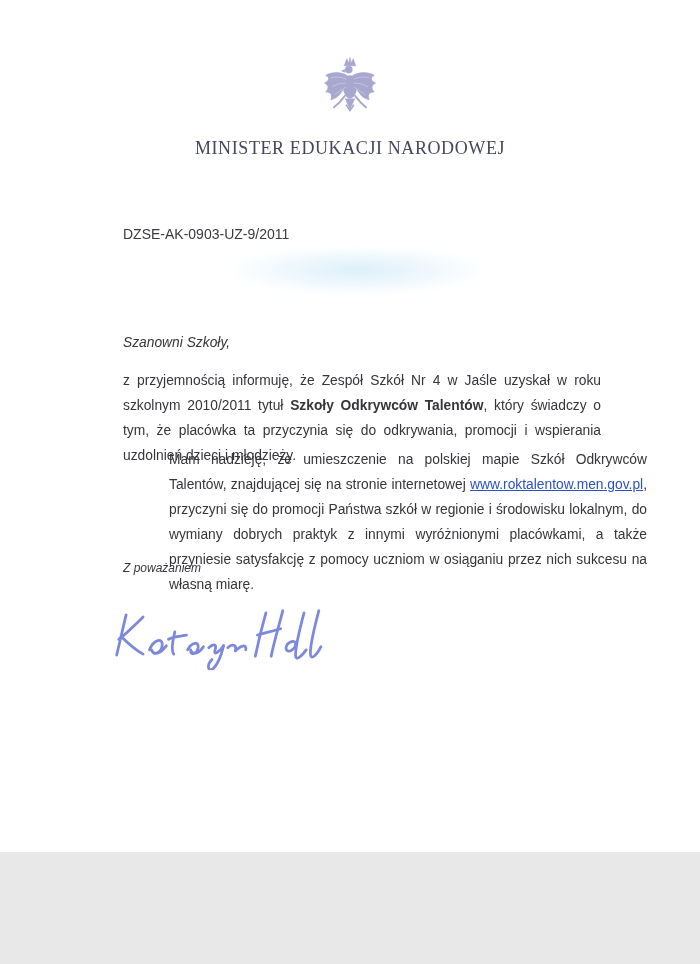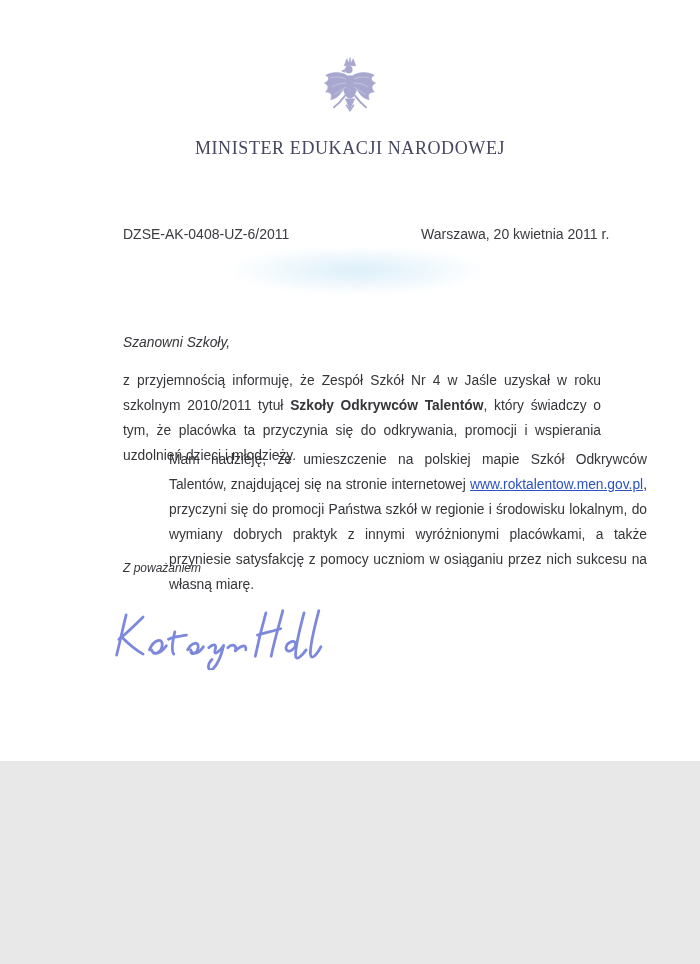"MINISTER EDUKACJI NARODOWEJ" .page { height: 761px -> 852px }
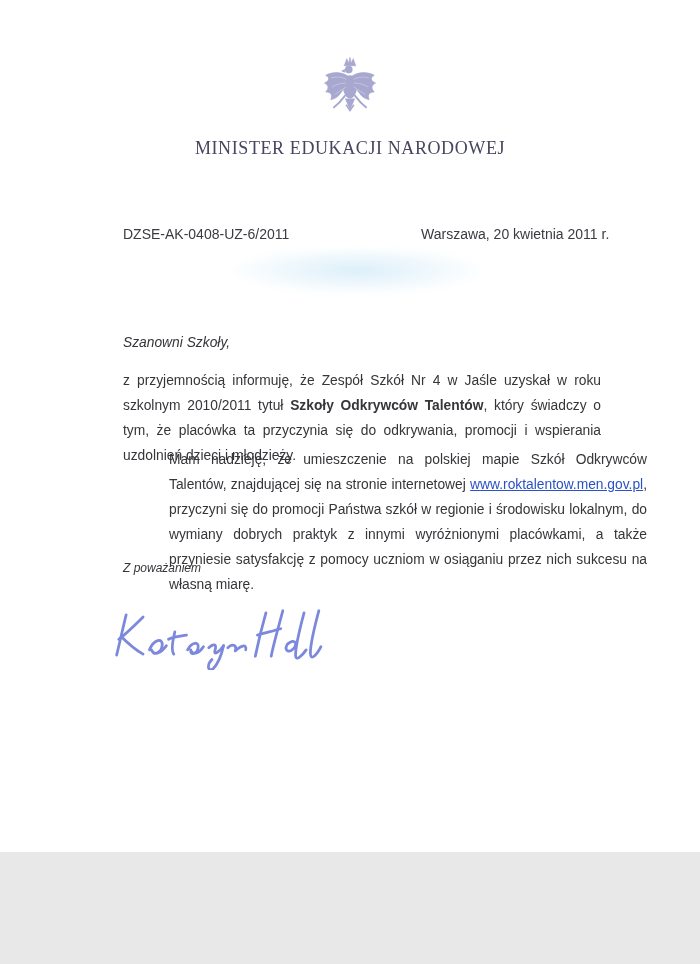"DZSE-AK-0408-UZ-6/2011" div.ref-number { text: DZSE-AK-0408-UZ-6/2011 -> DZSE-AK-0903-UZ-9/2011 }
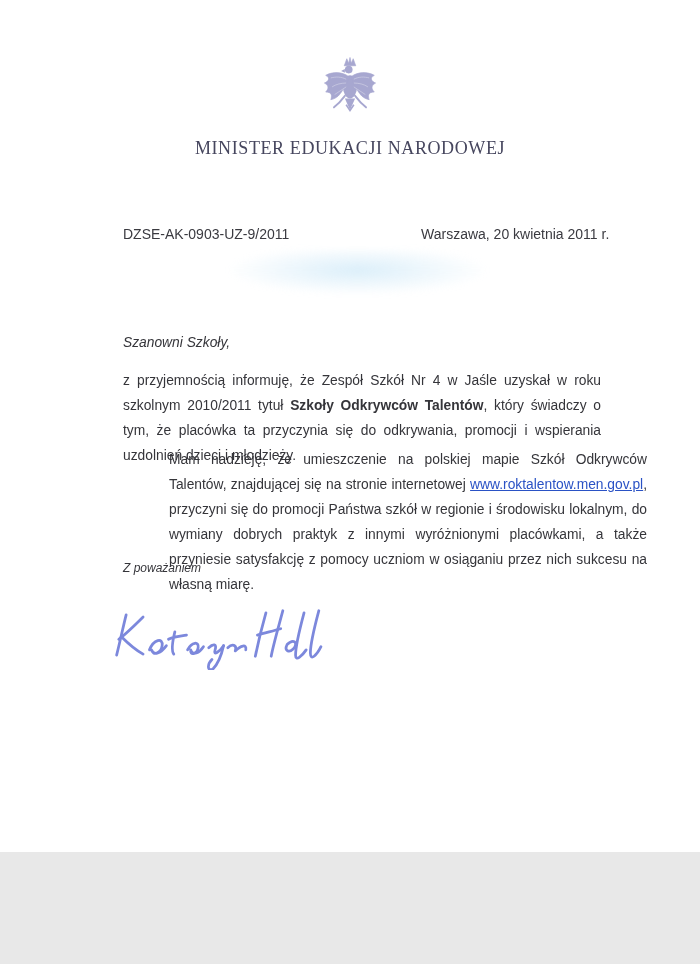"Warszawa, 20 kwietnia 2011 r." div.dateline { html: <div>Warszawa, 20 kwietnia 2011 r.</div> -> none }
